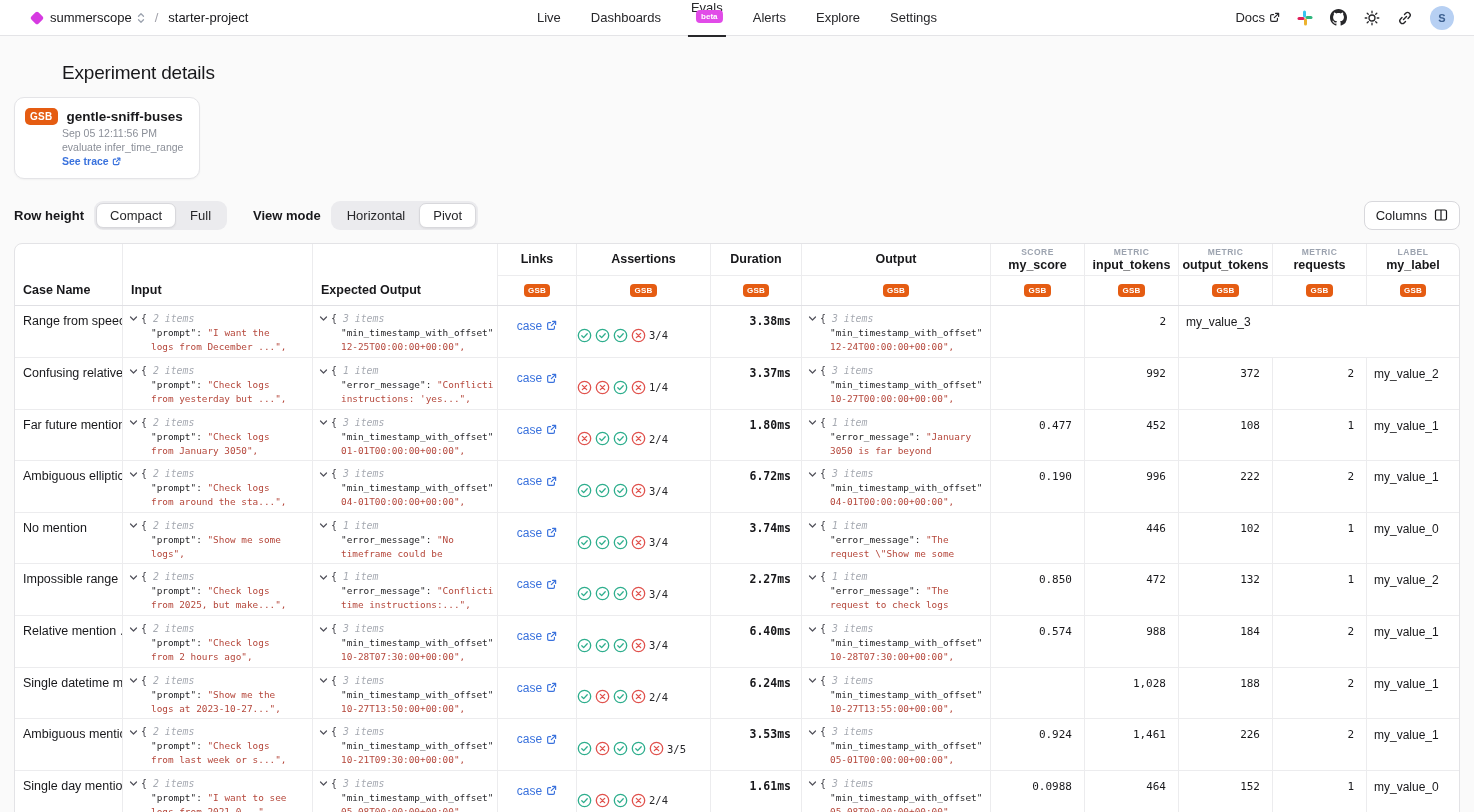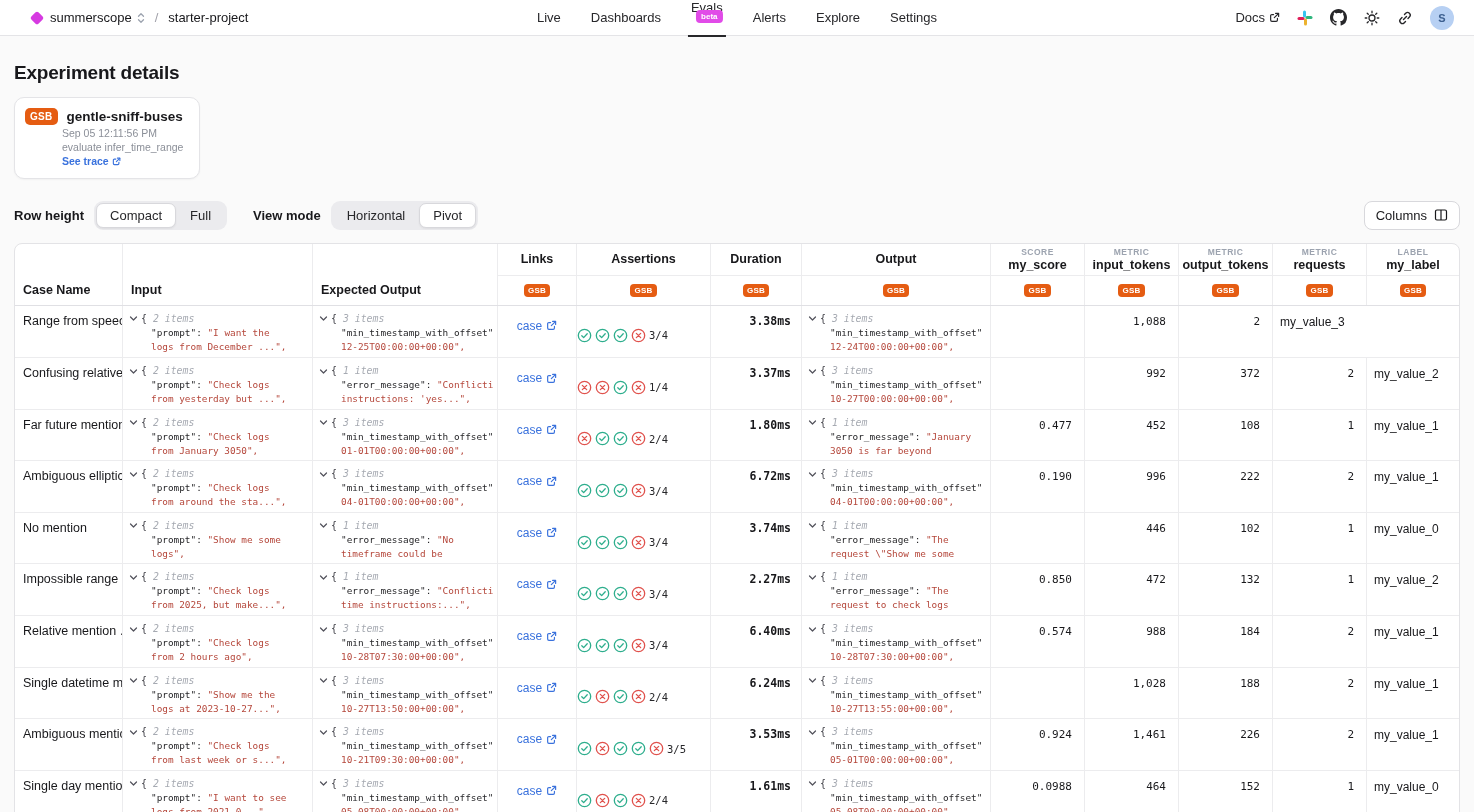"Experiment details" h1 { font-weight: 700 -> 400; margin-left: none -> 48px }
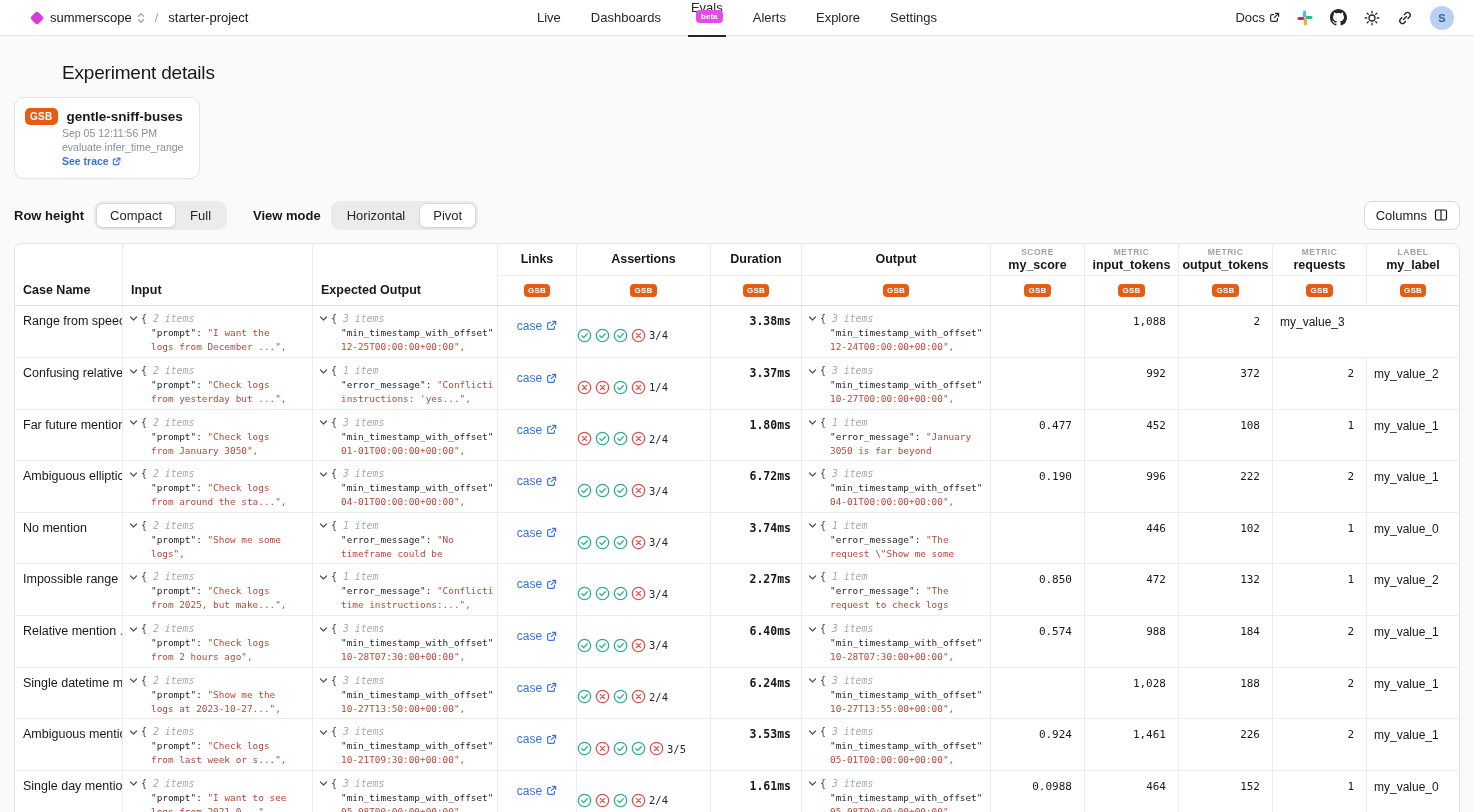"1,088" div.td { html: <div>1,088</div> -> none }
